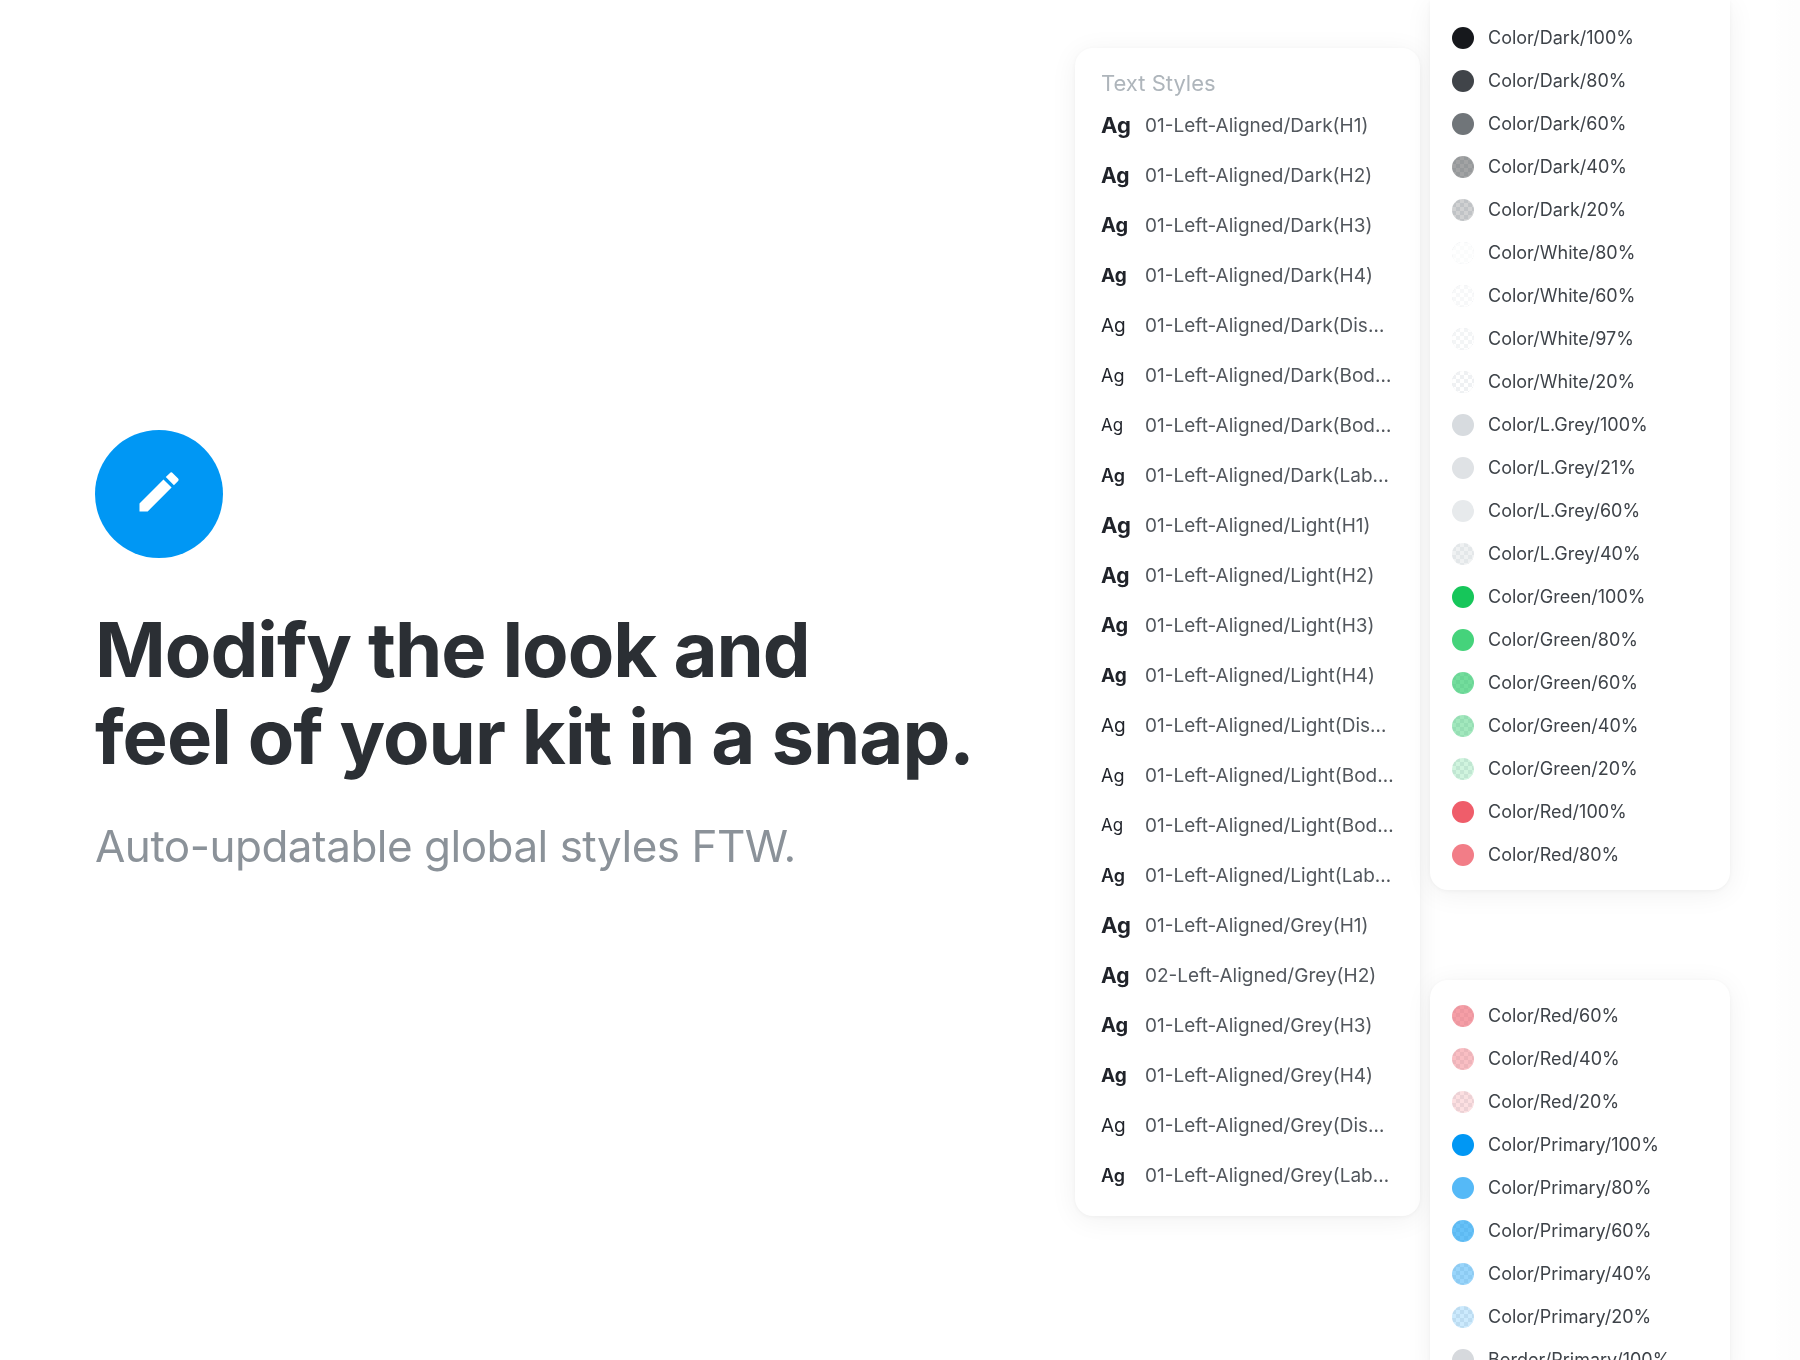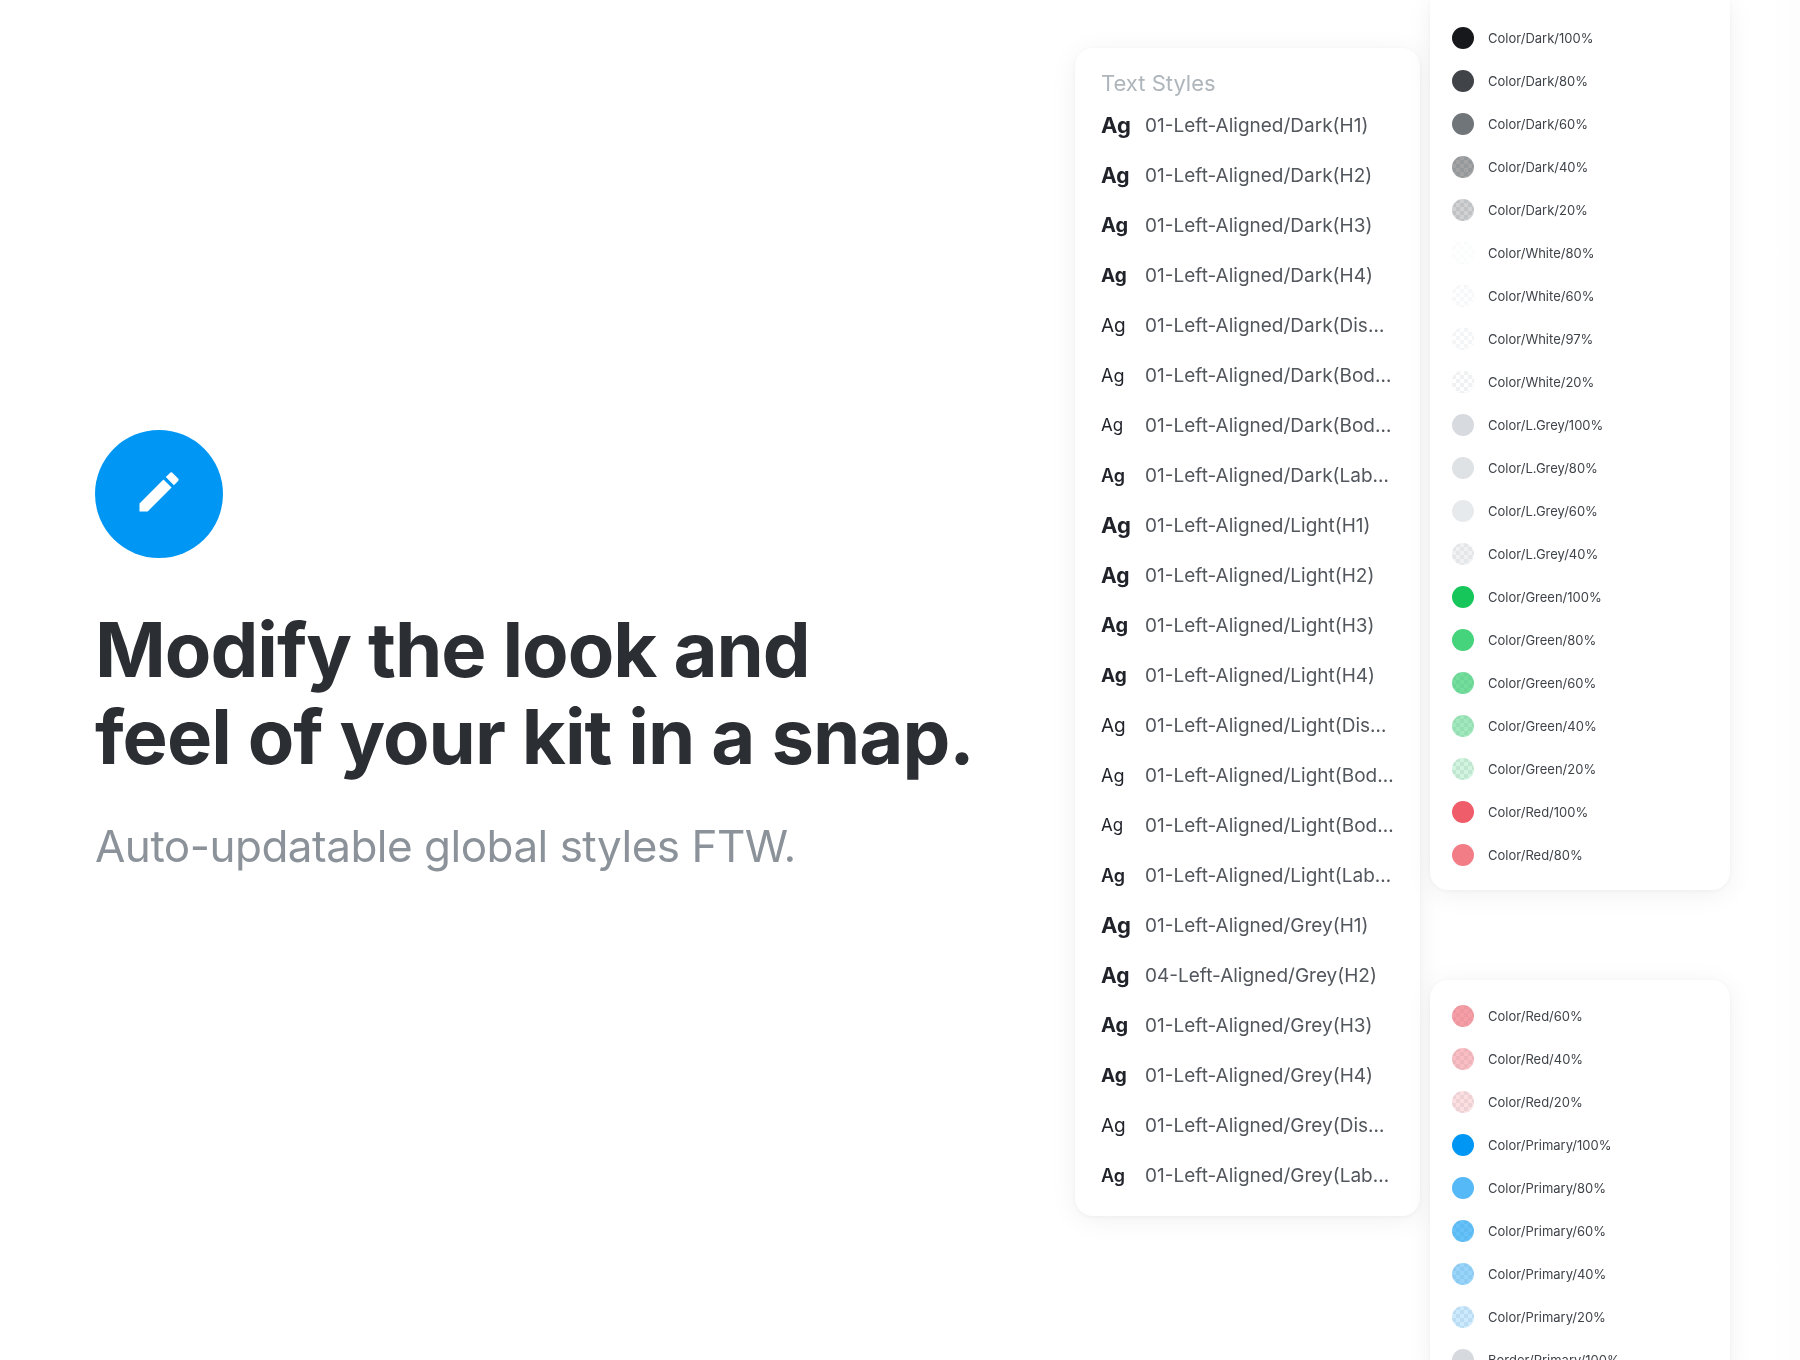"Color/Dark/100%" .col-row { font-size: 13px -> 18px }
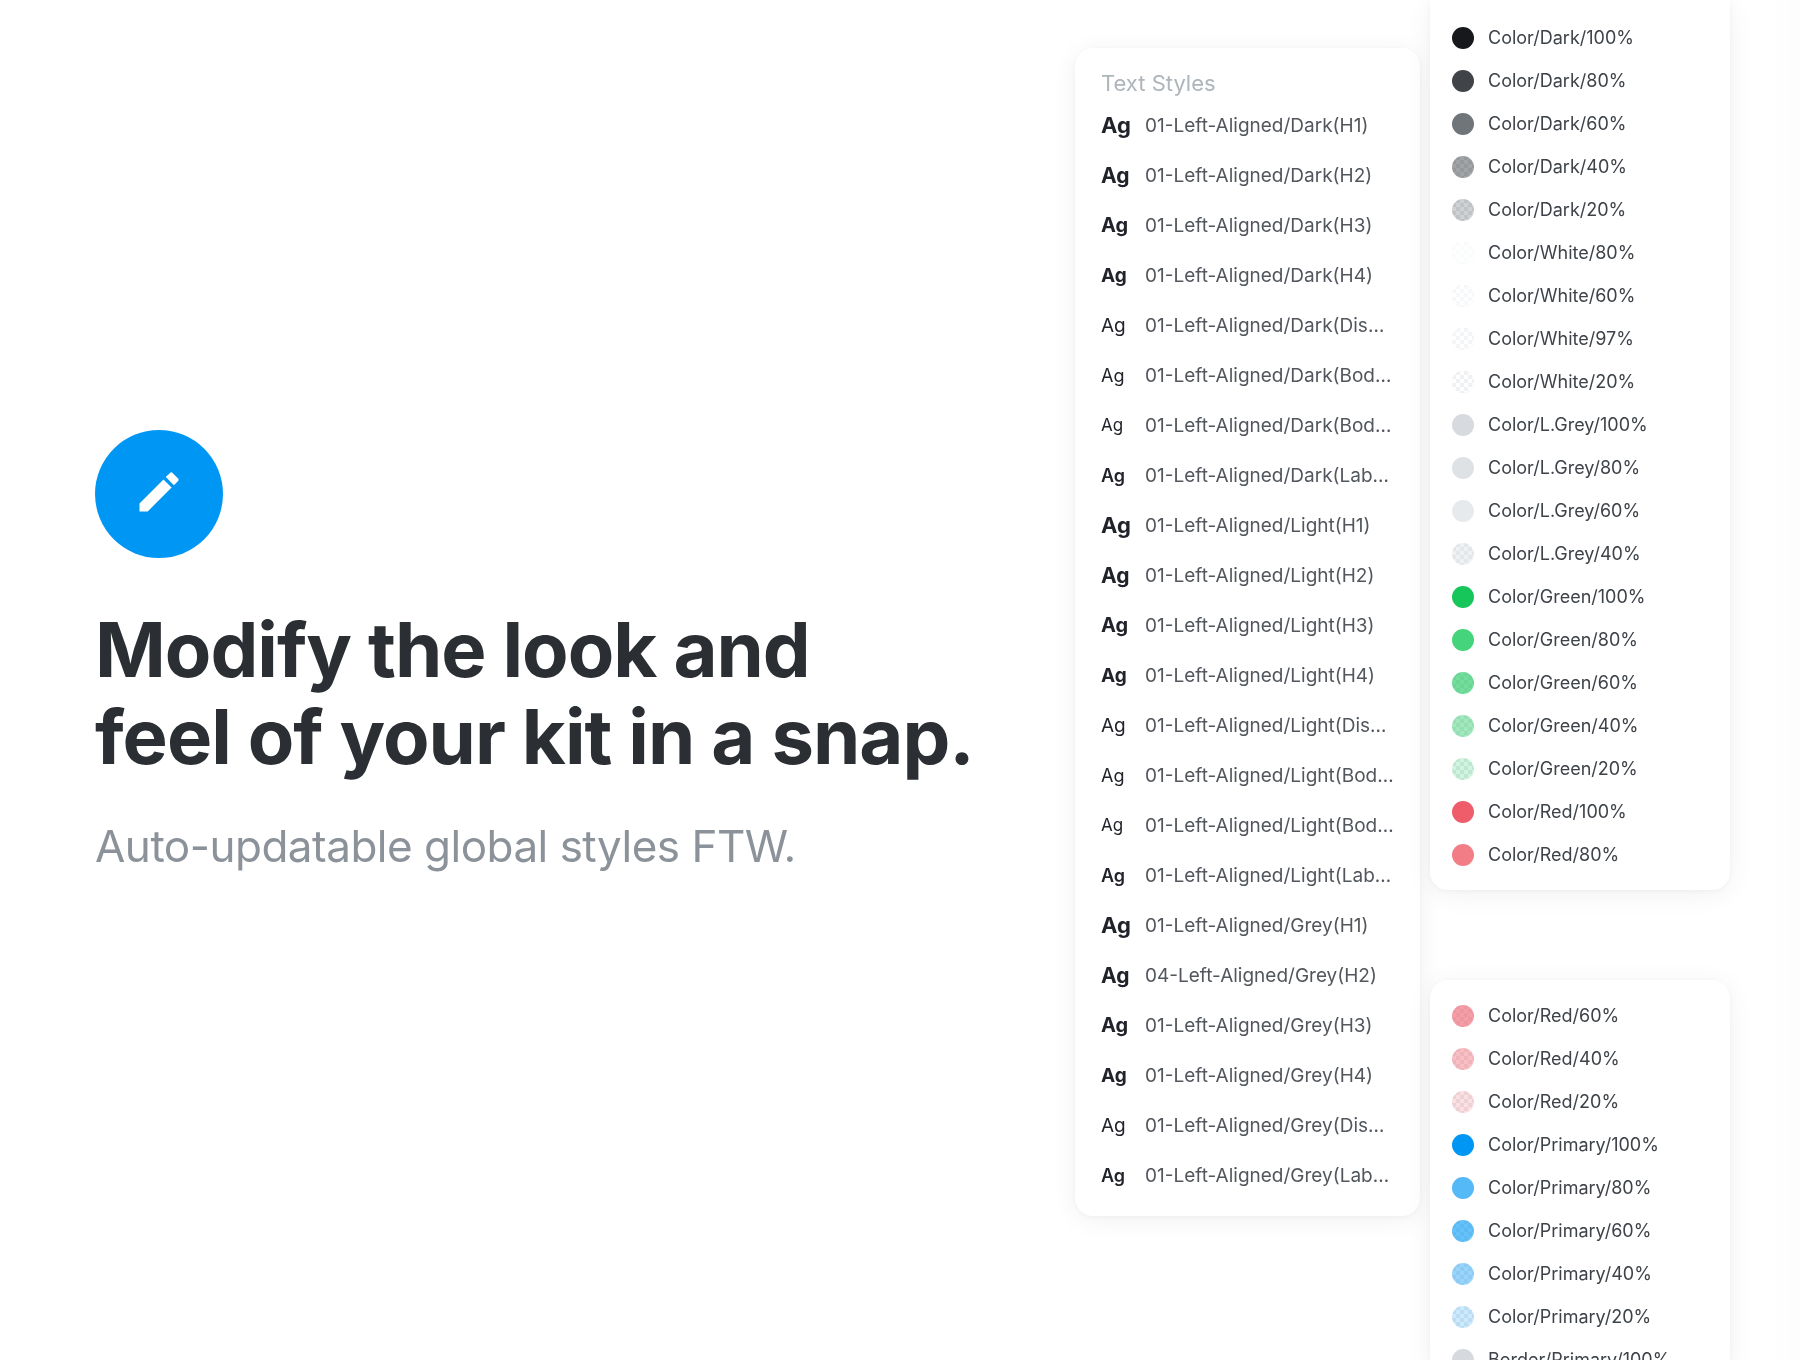"Color/L.Grey/80%" span { text: Color/L.Grey/80% -> Color/L.Grey/21% }
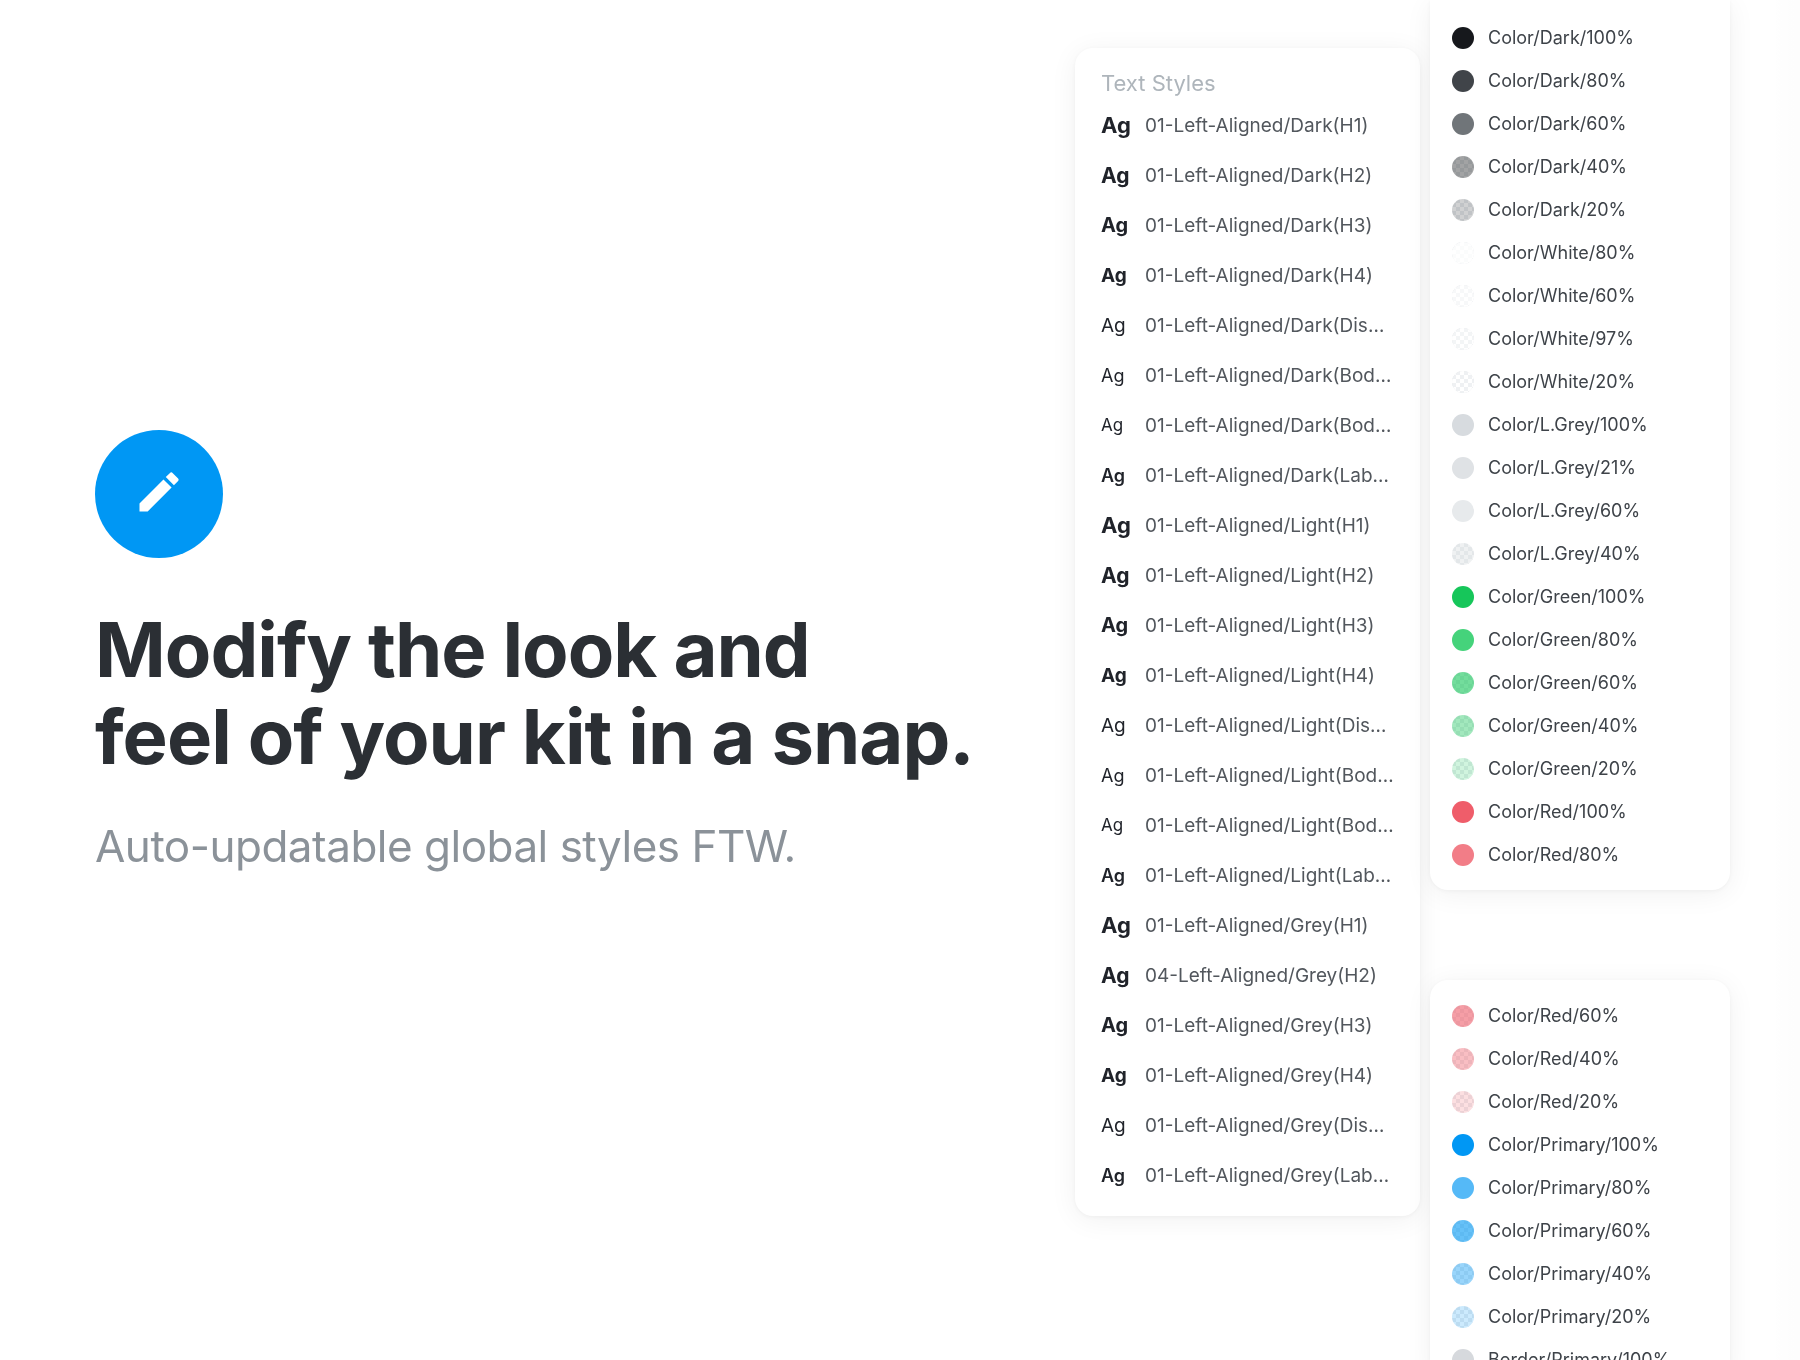"04-Left-Aligned/Grey(H2)" span.ts-name { text: 04-Left-Aligned/Grey -> 02-Left-Aligned/Grey }
